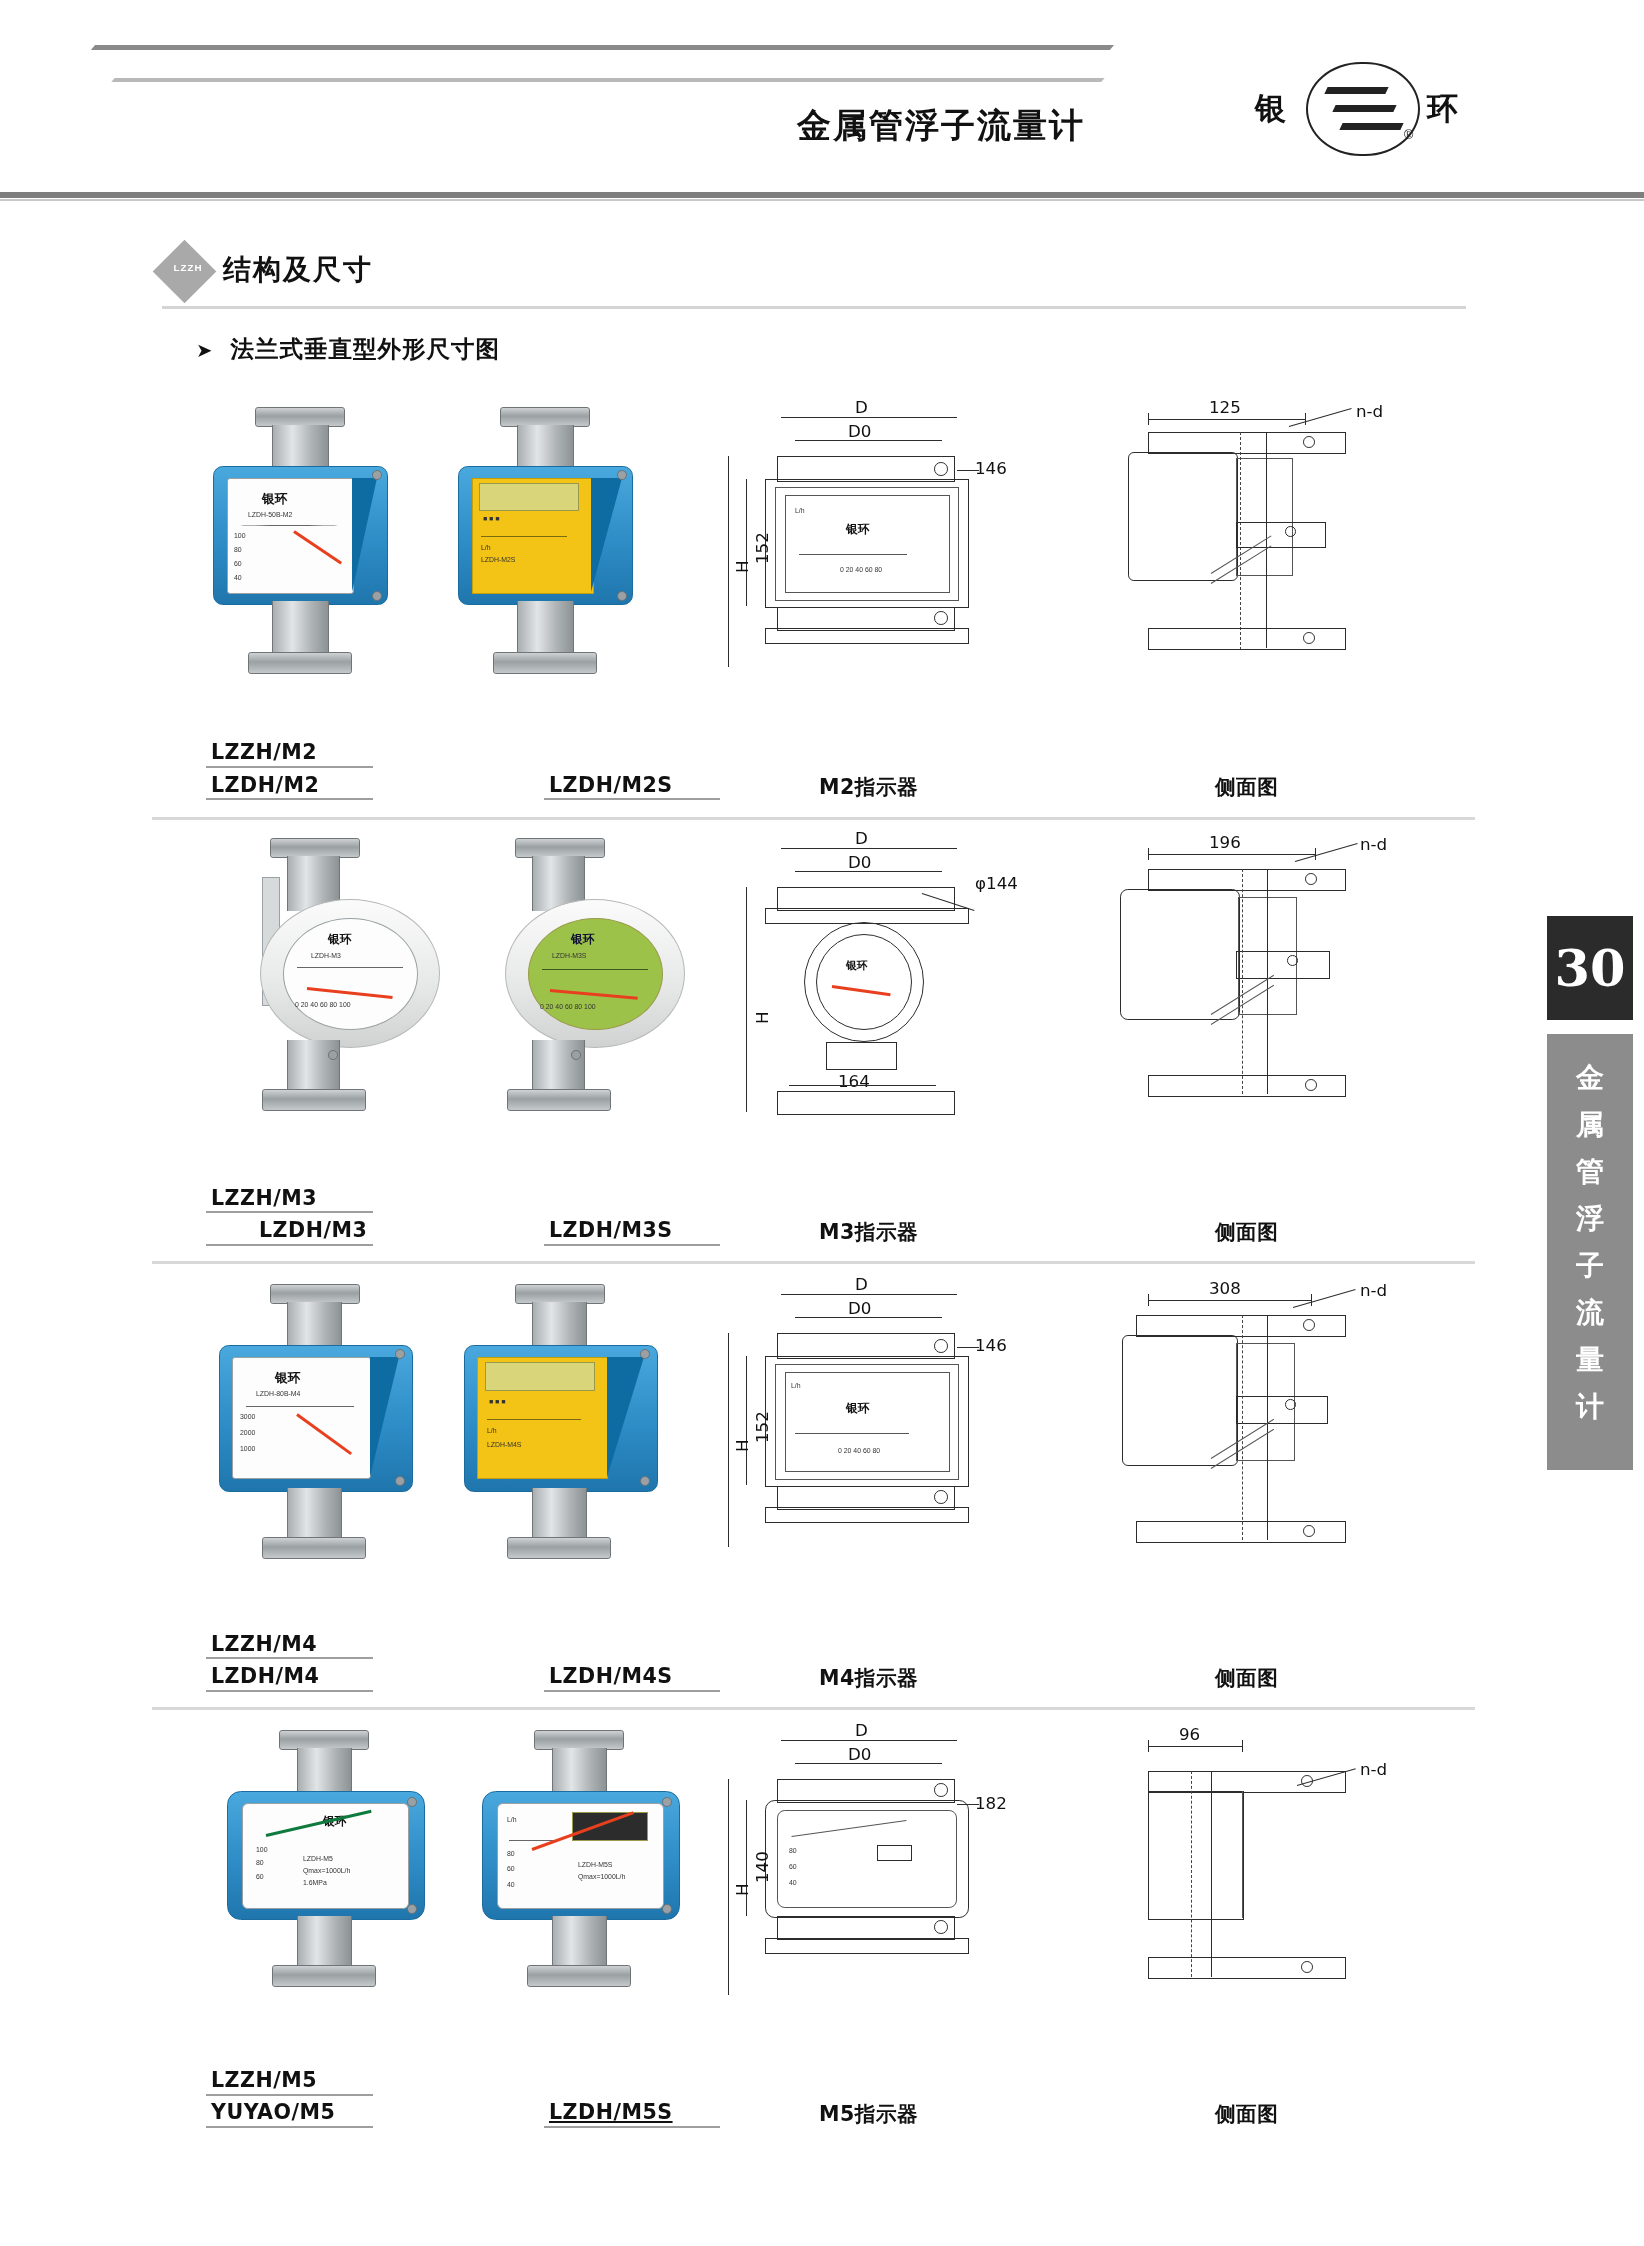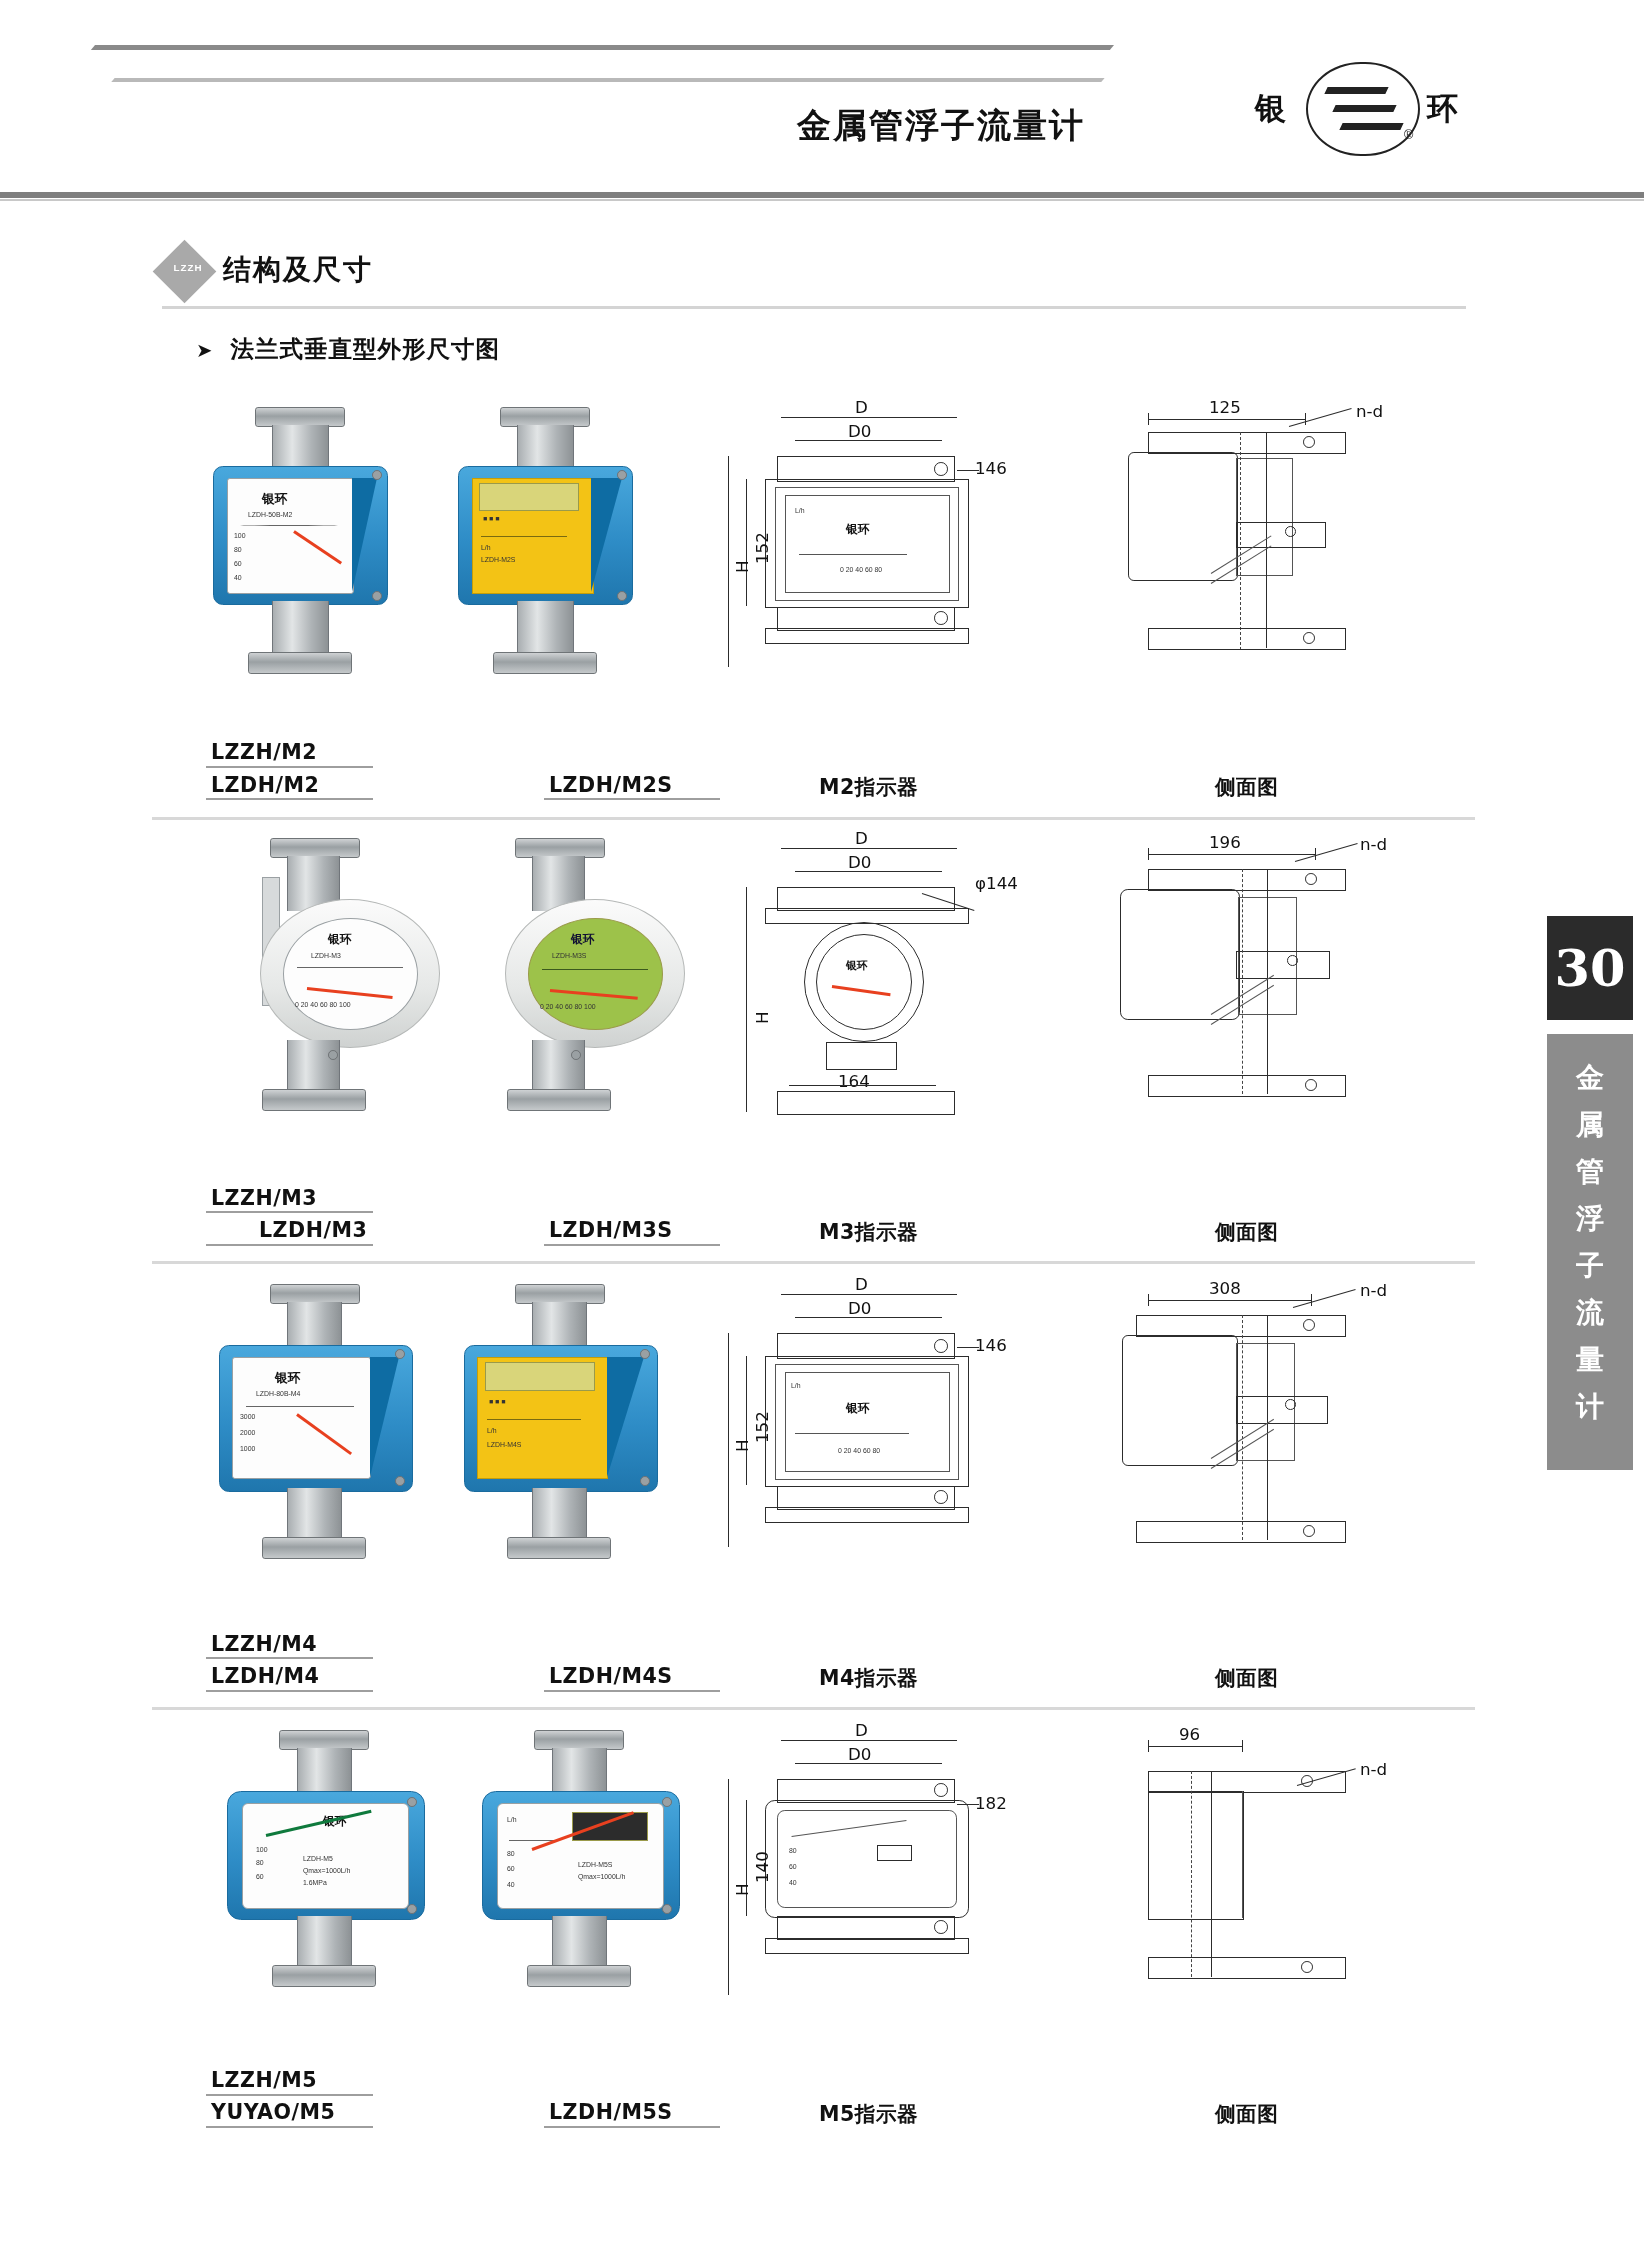"LZDH/M5S" div.cap { text-decoration: none -> underline }
